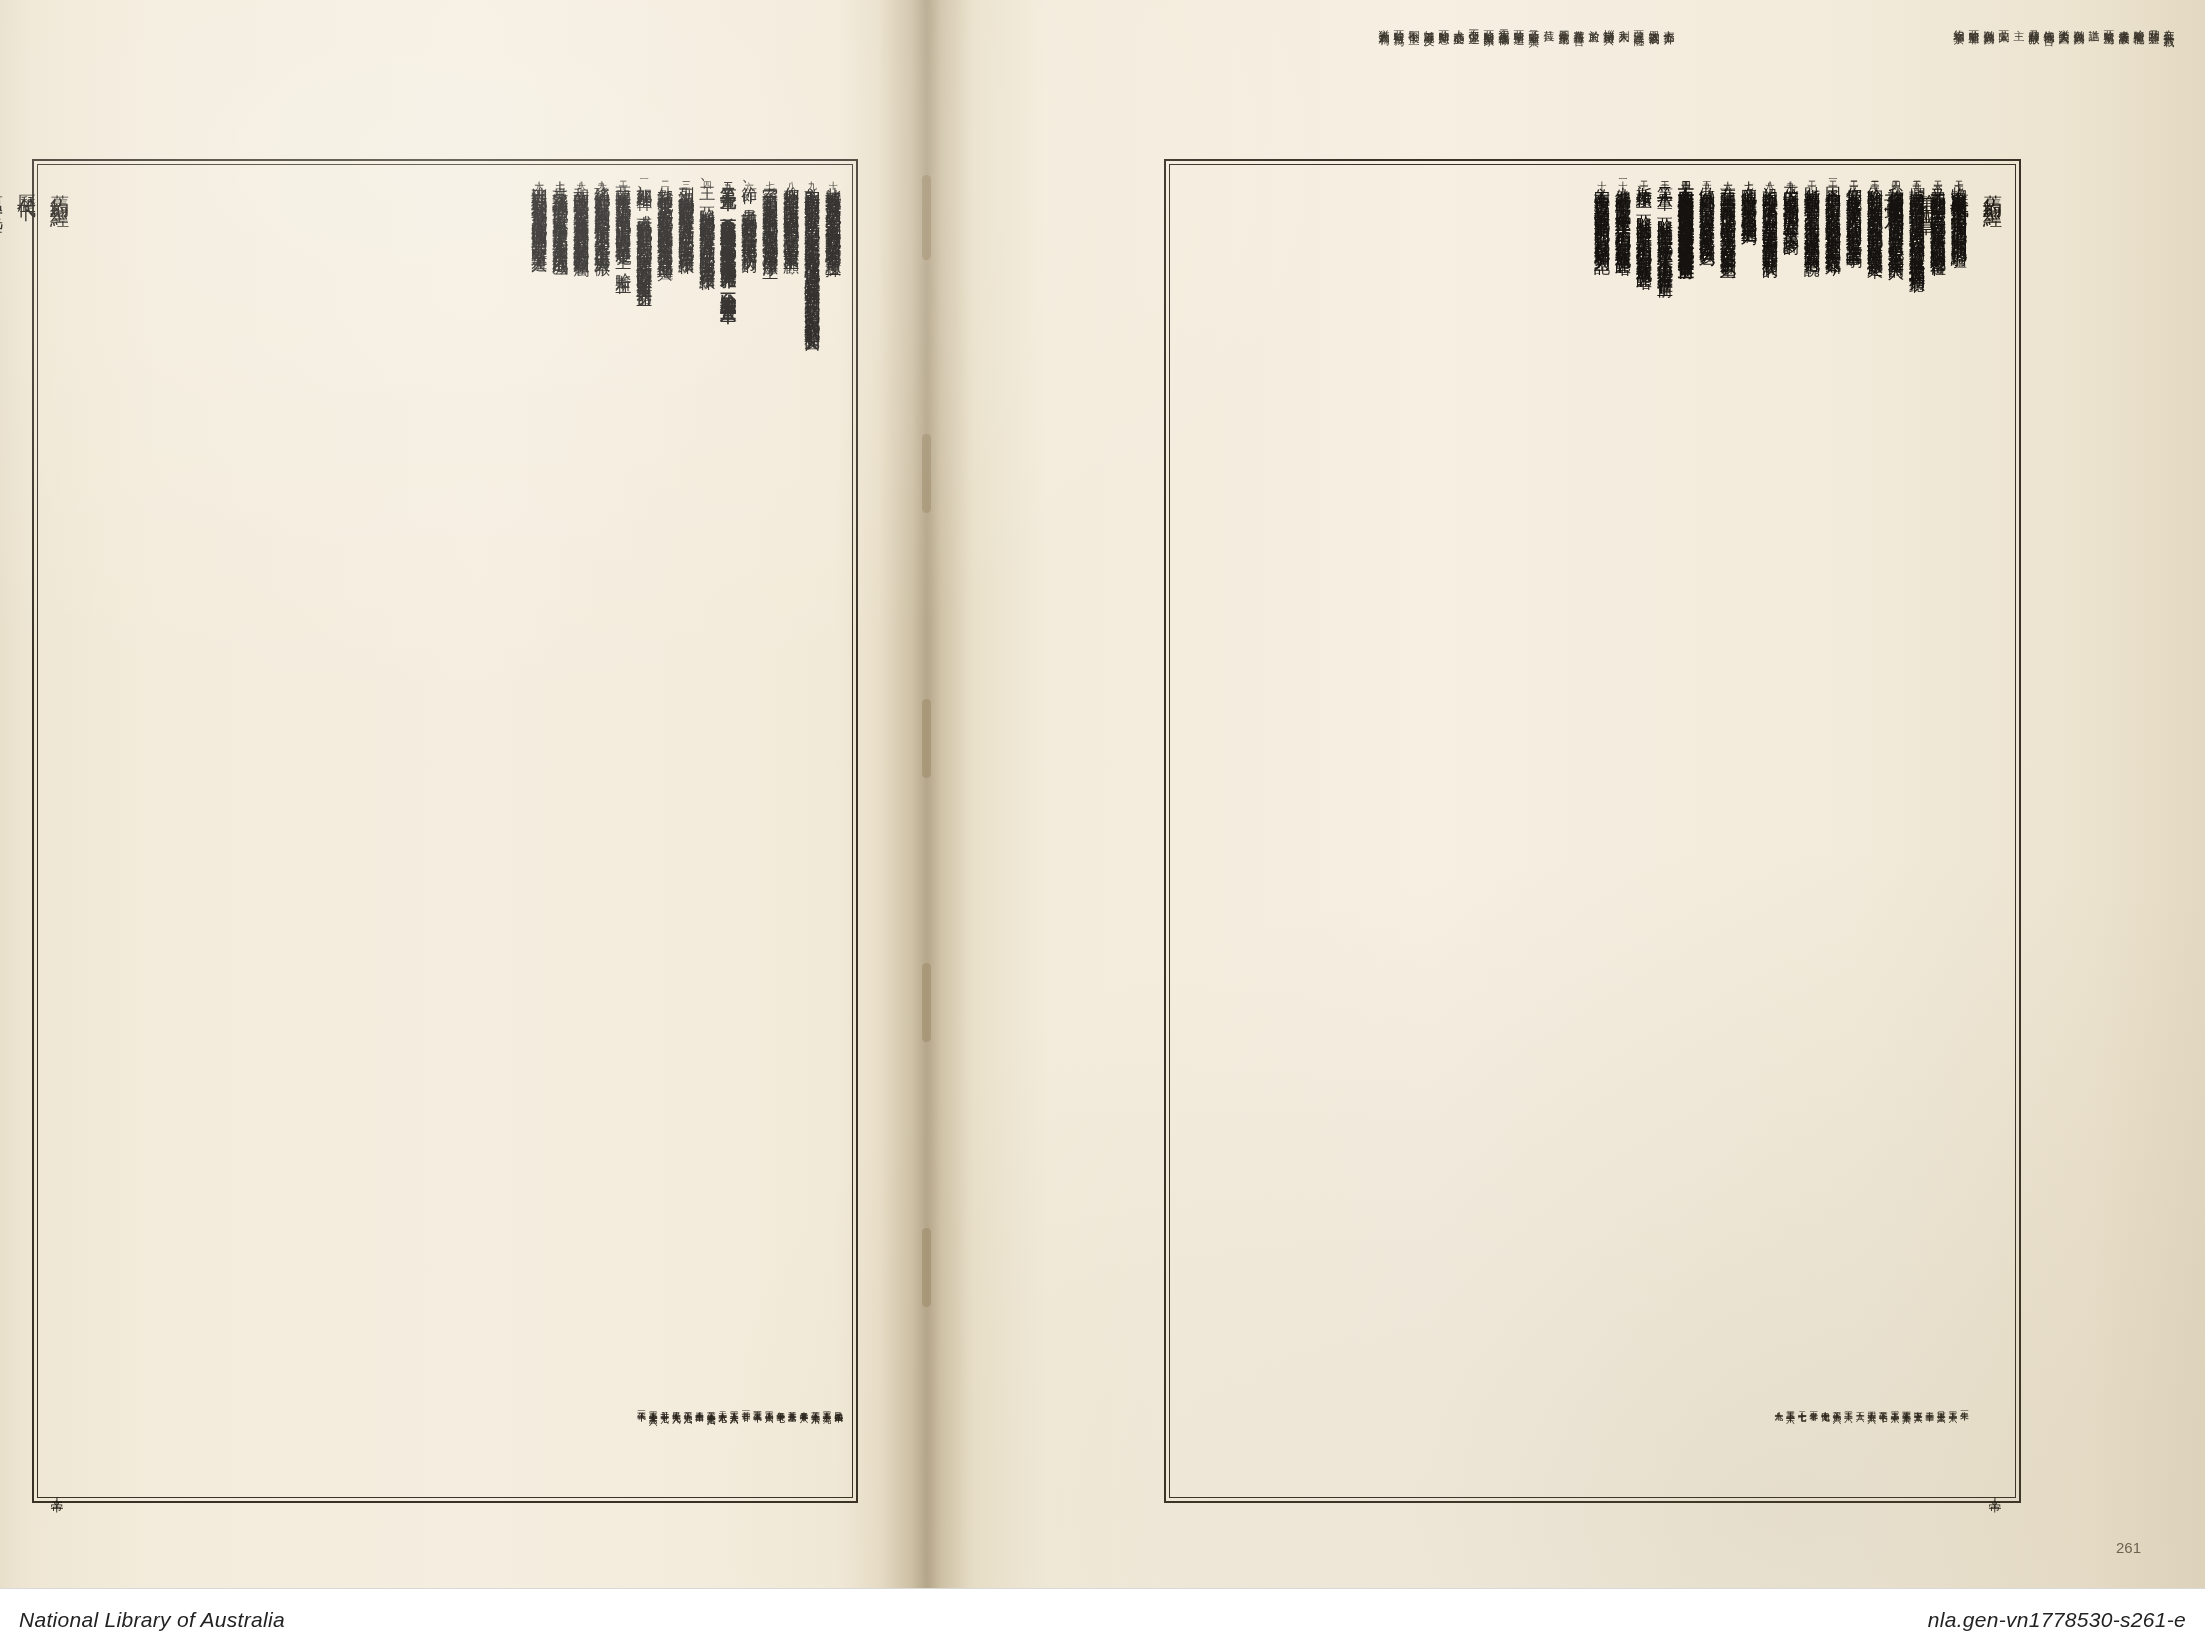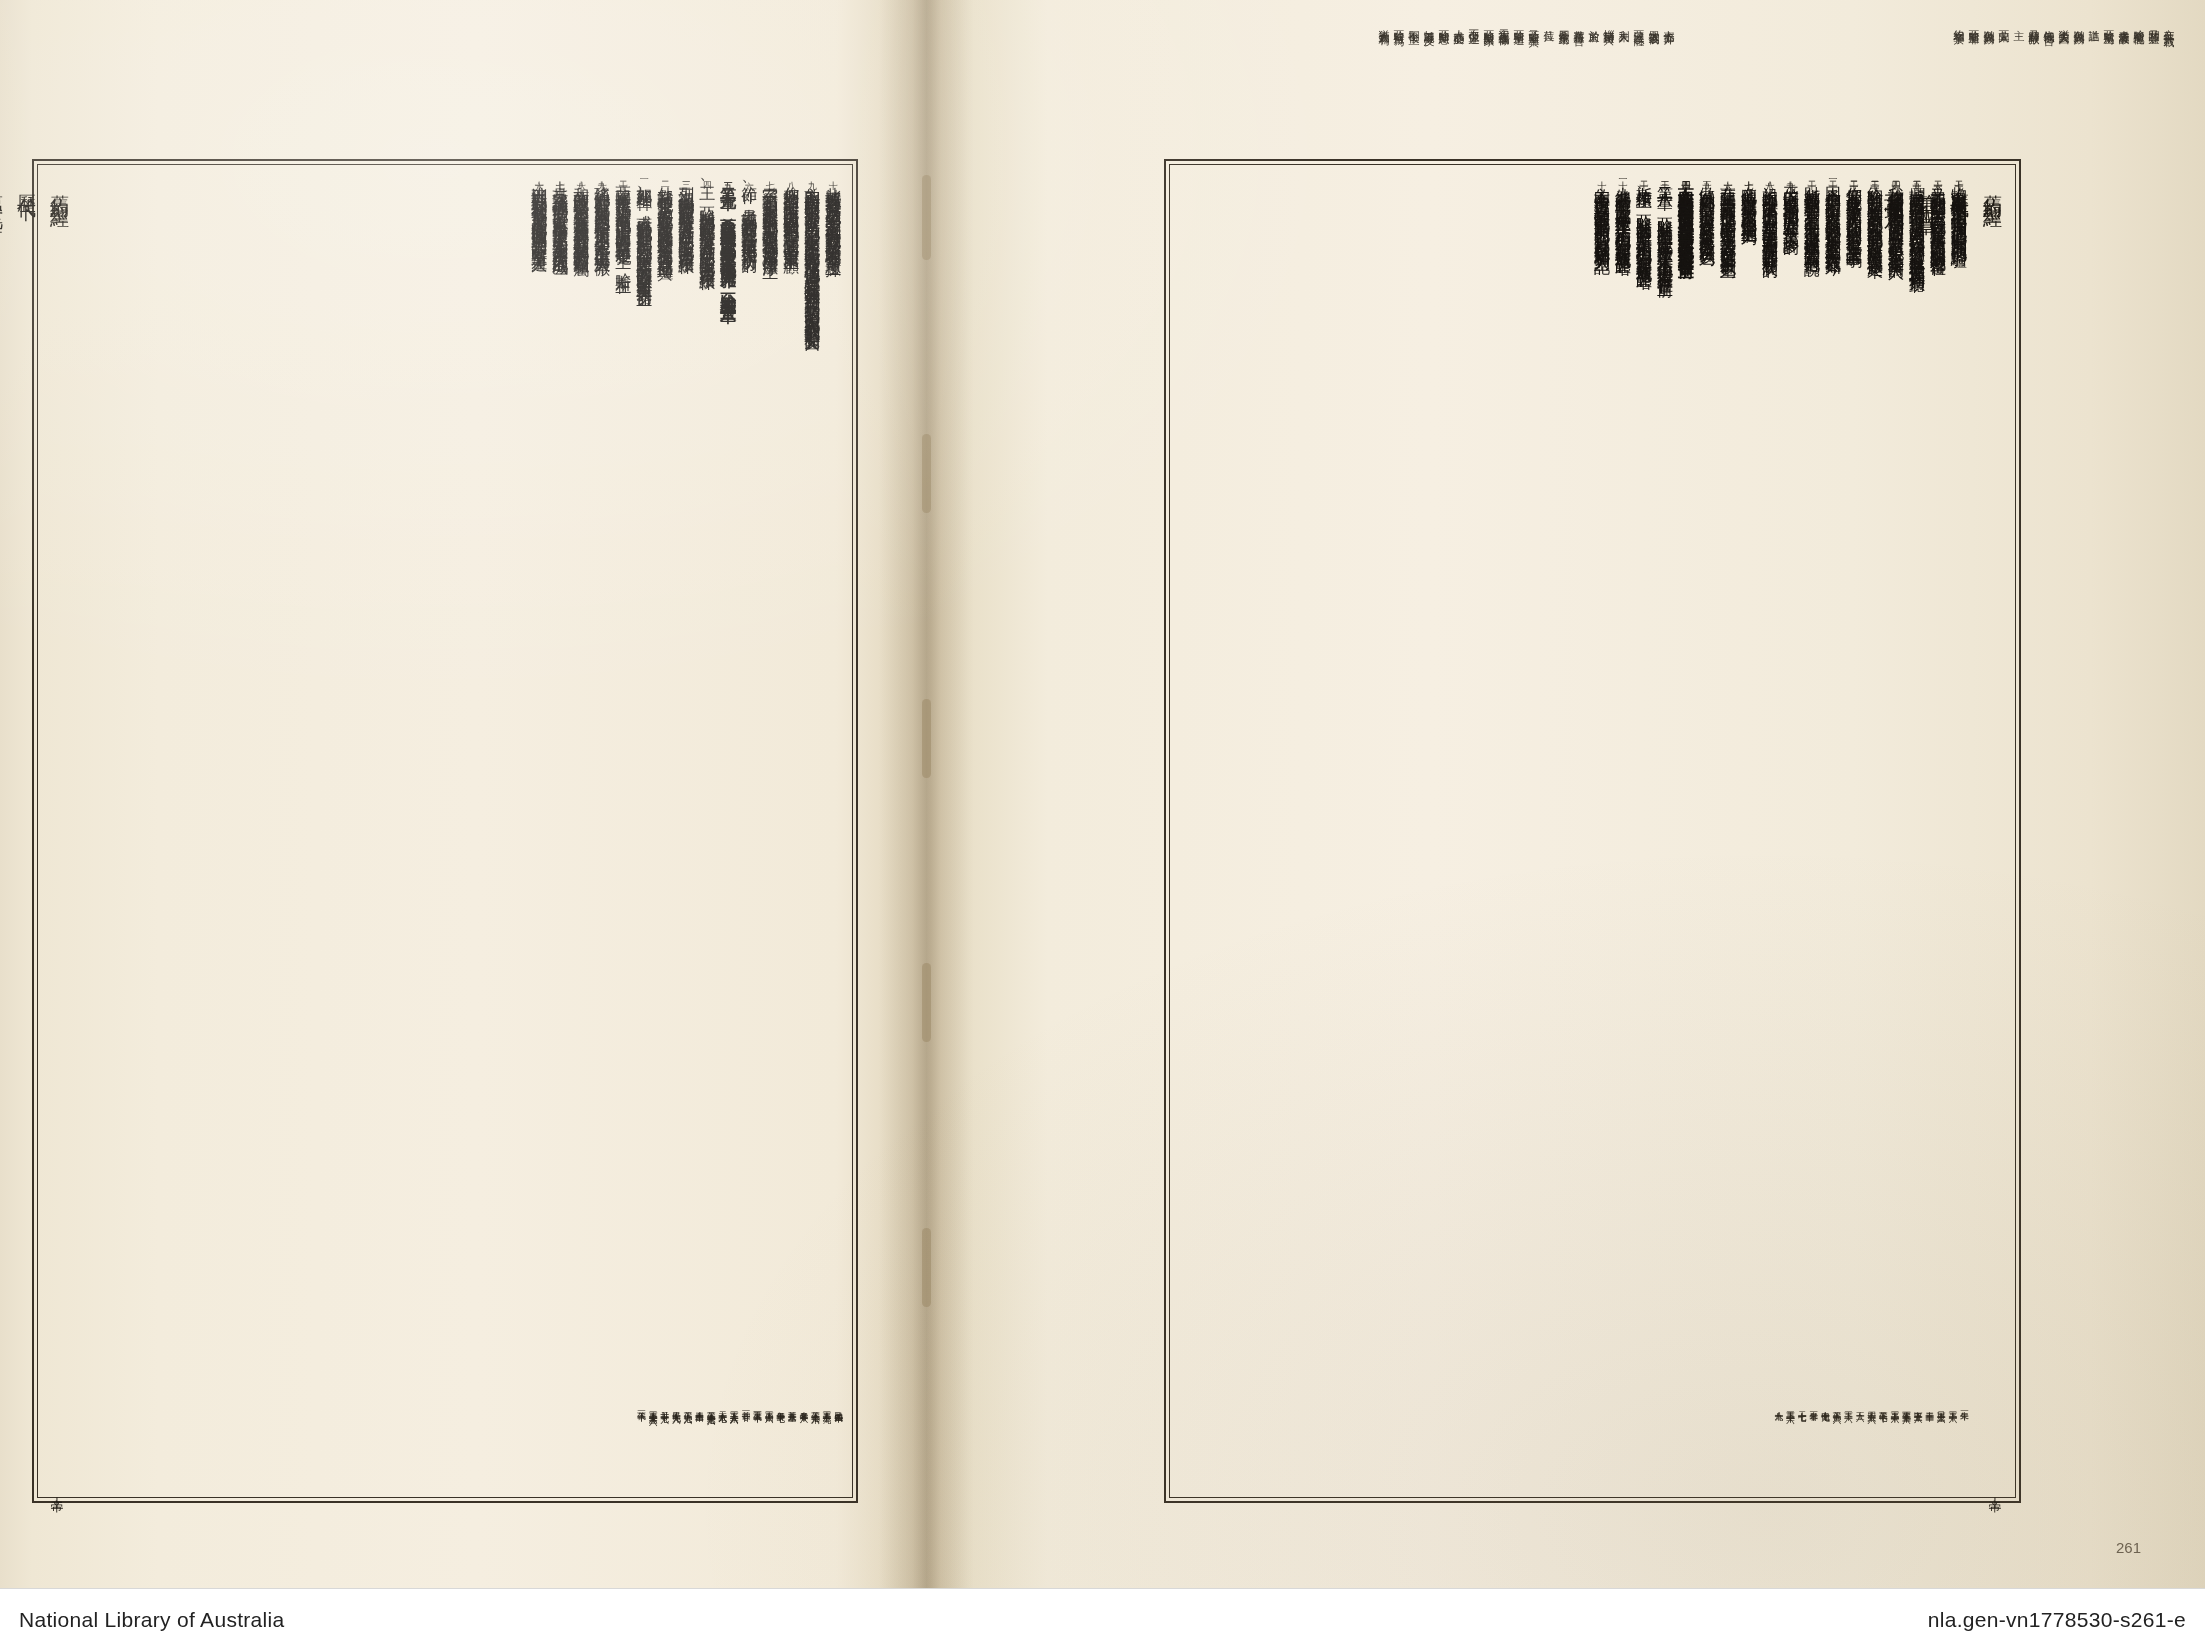"National Library of Australia" #footer { font-style: none -> italic }
